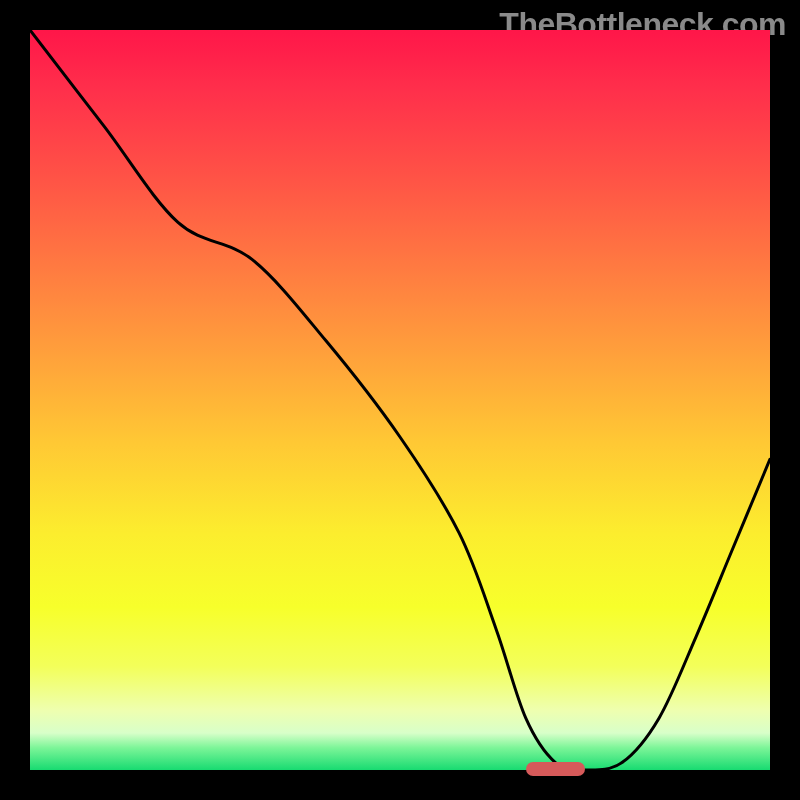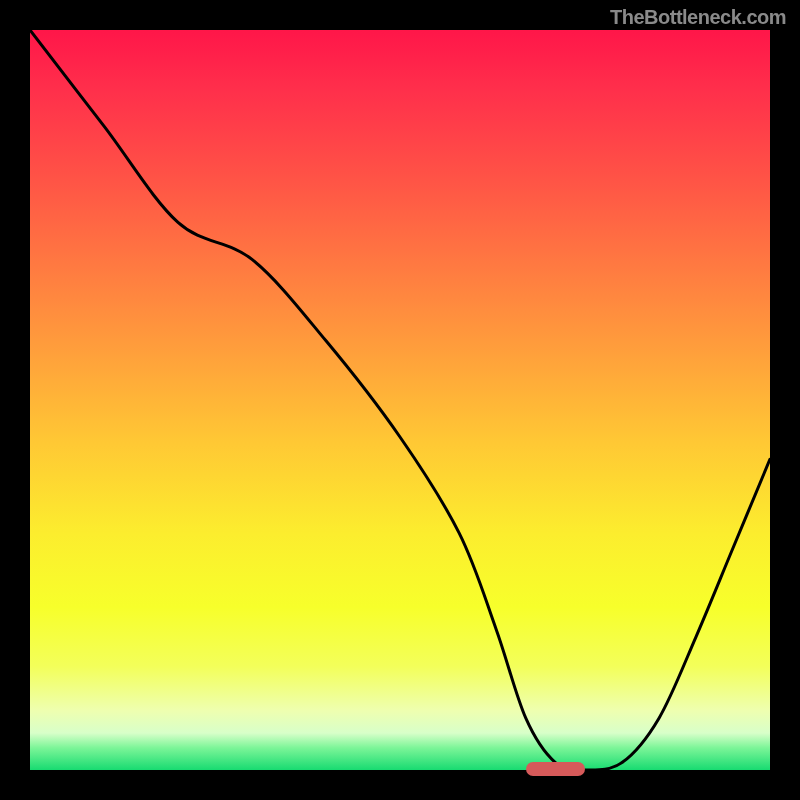"TheBottleneck.com" .watermark { font-size: 20px -> 32px }
